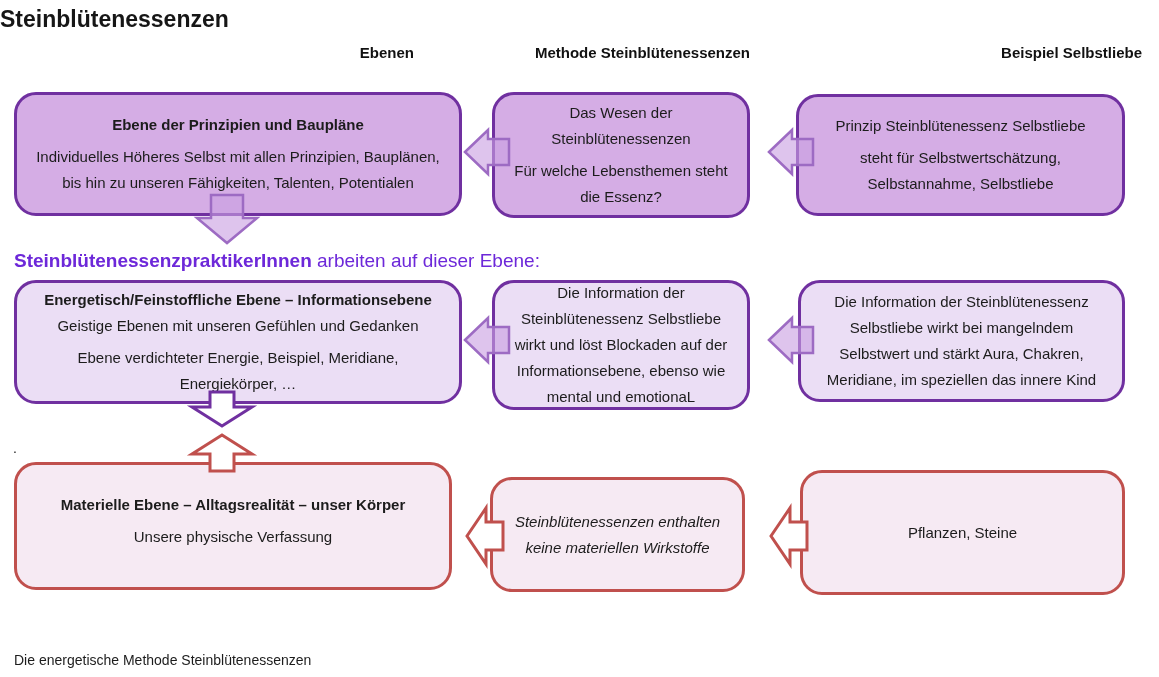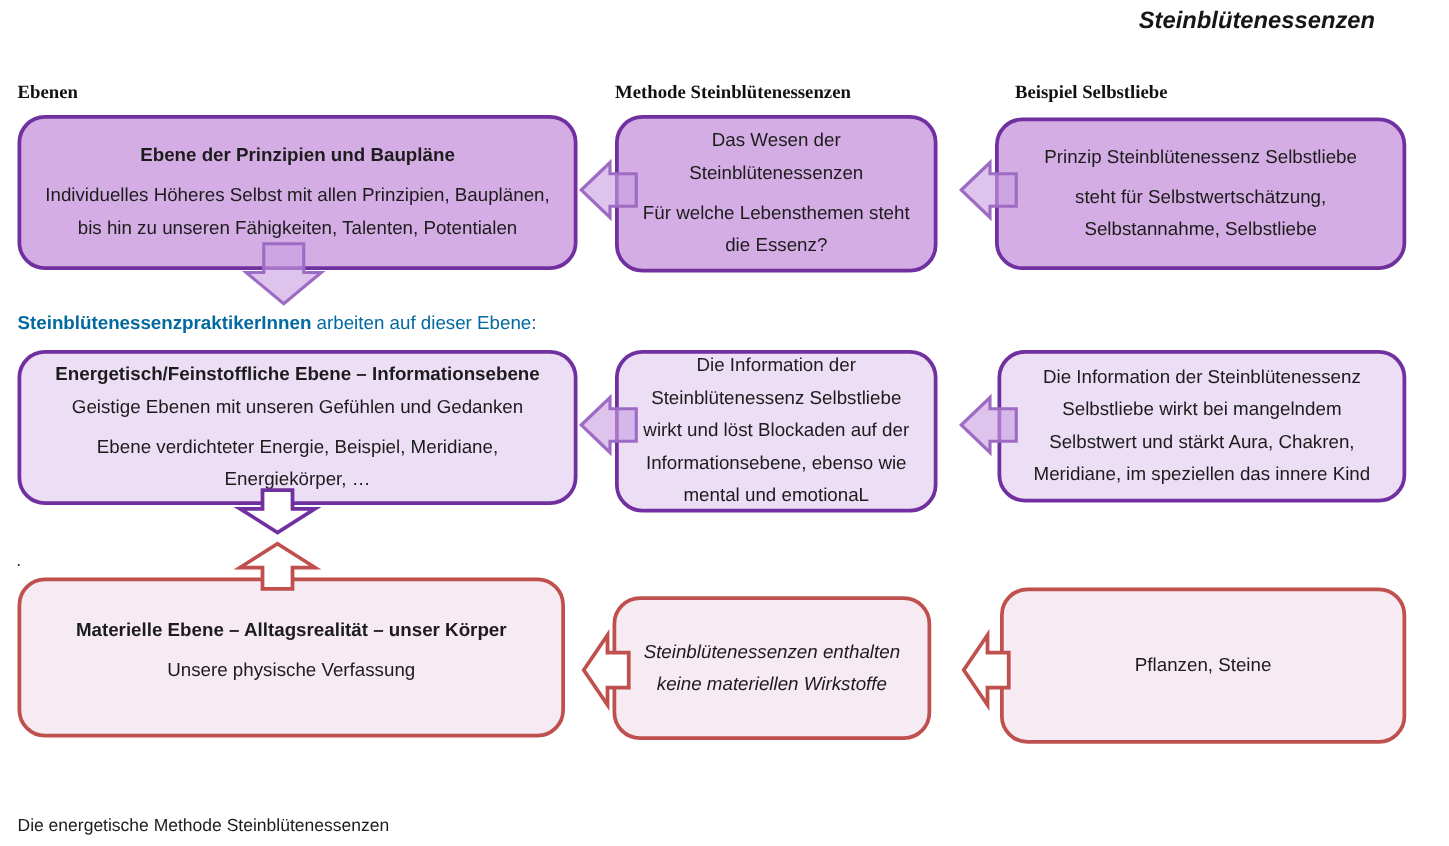"Steinblütenessenzen" .title { font-size: 19px -> 23px; font-style: italic -> none; text-align: right -> left }
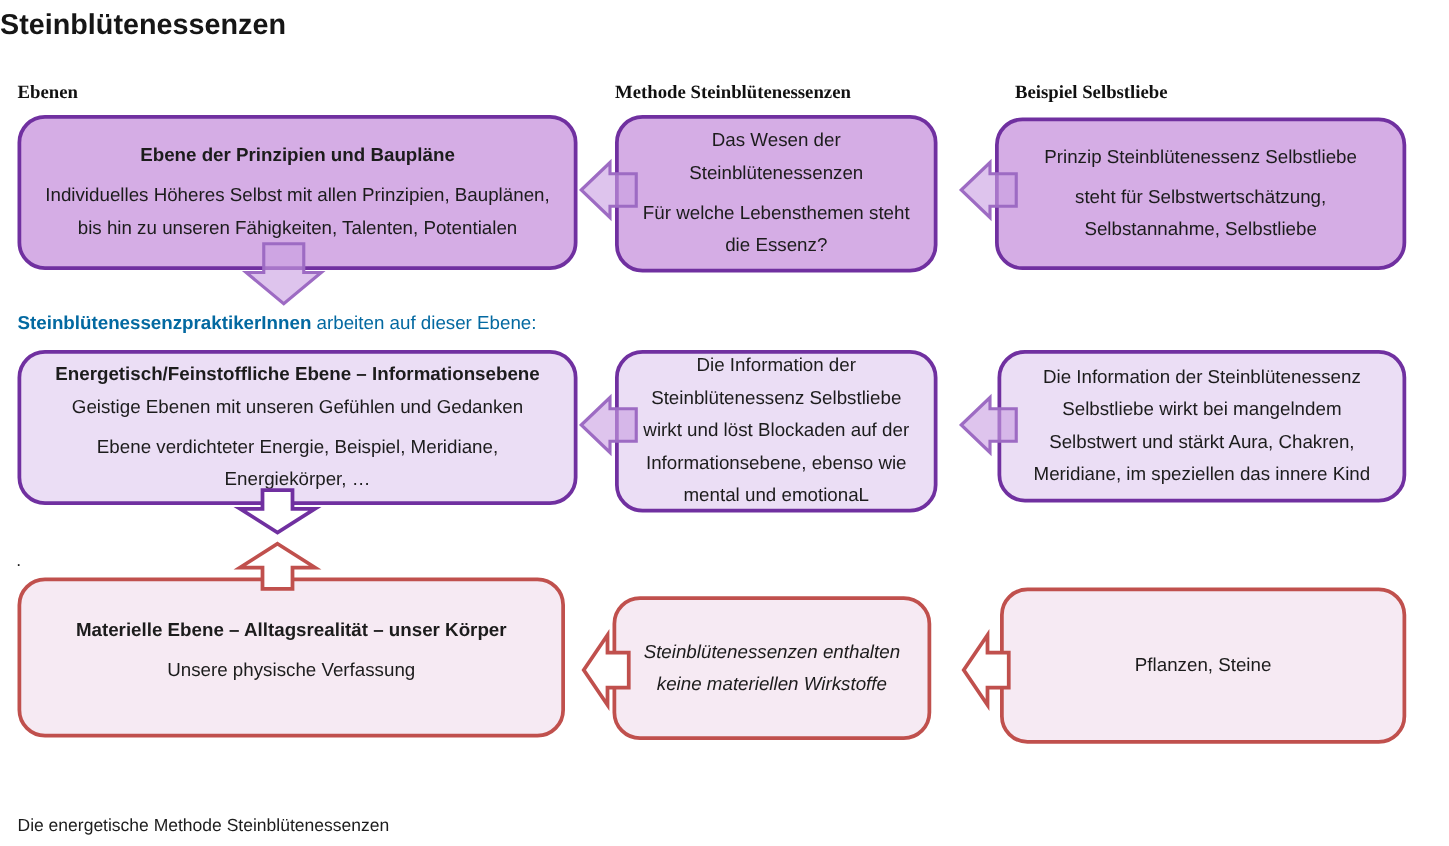"Ebenen" .col-header { font-family: Liberation Serif, serif -> none; text-align: left -> right; top: 66px -> 44px }
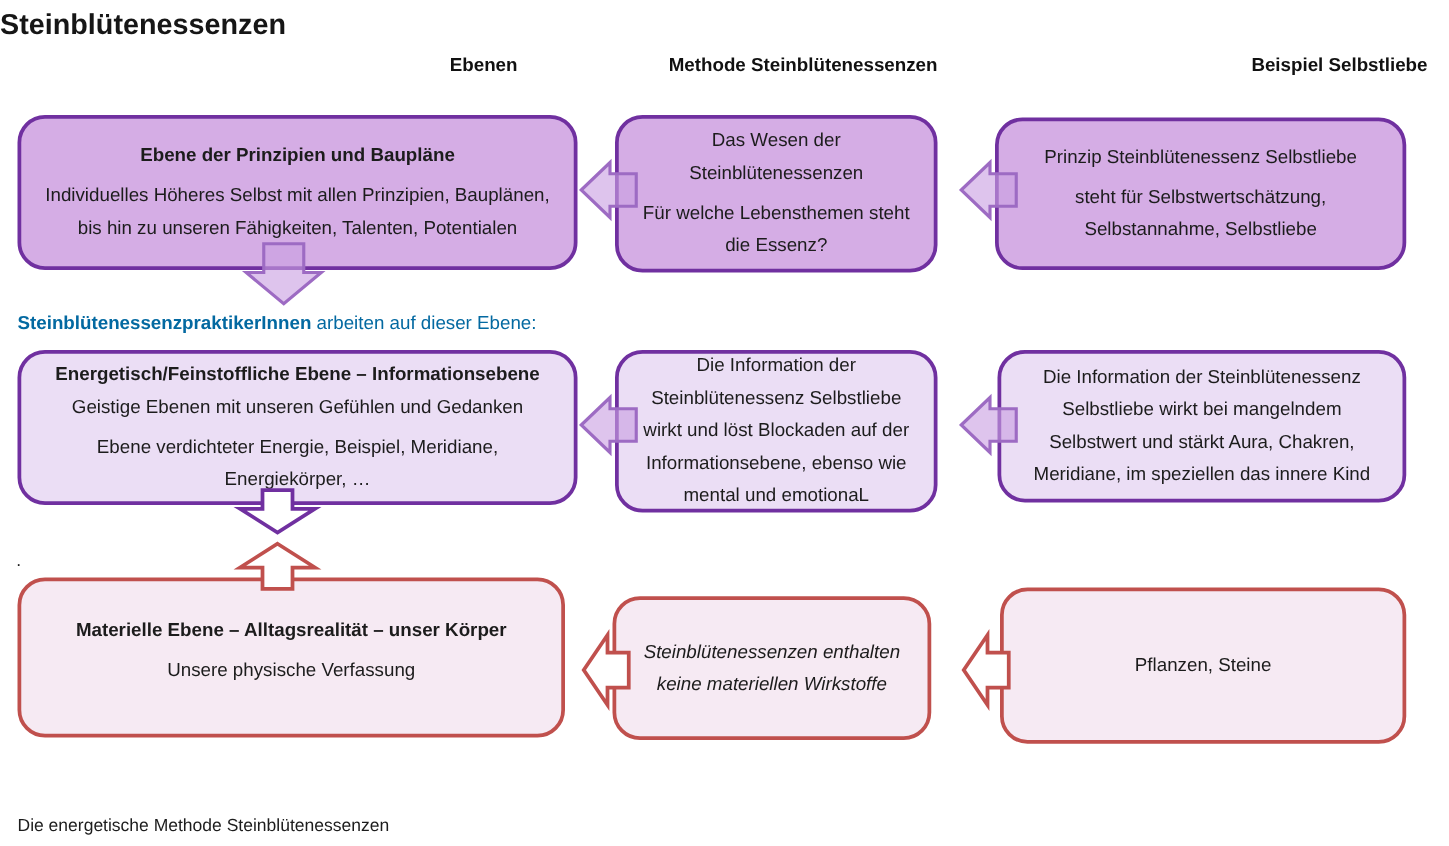"SteinblütenessenzpraktikerInnen arbeiten" .note { color: #0369a1 -> #6d28d9; font-size: 15px -> 19px }
